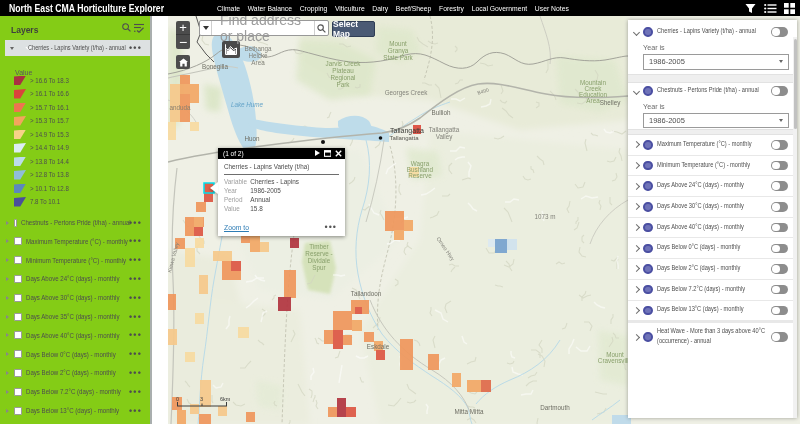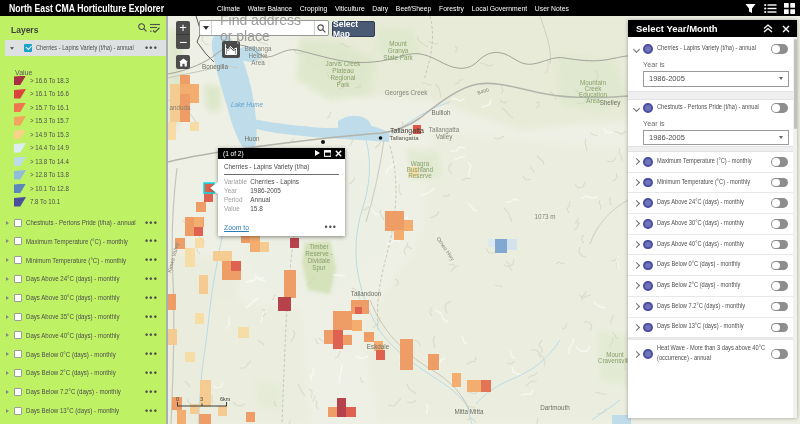"Layers" #lp { background: #bef264 -> #84cc16; width: 168px -> 152px }
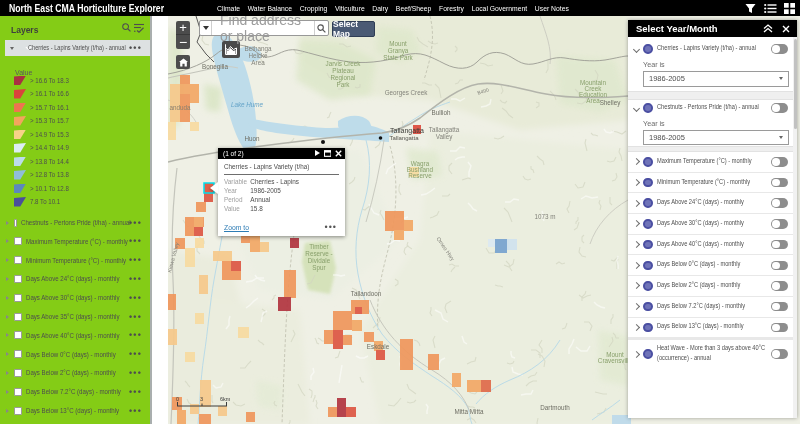"Select Year/Month" div.hd { html: <div> <span>Select Year/Month</span> <span></span> <svg> <g> <path></path> <path></path> </g> </svg> <svg> <path></path> </svg> </div> -> none }
